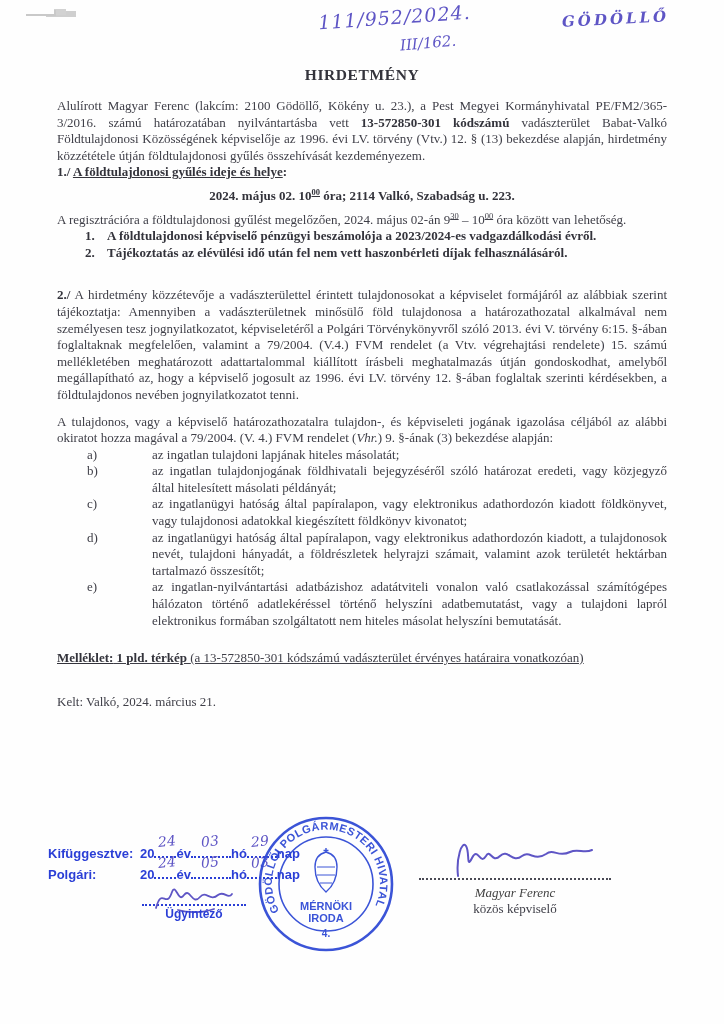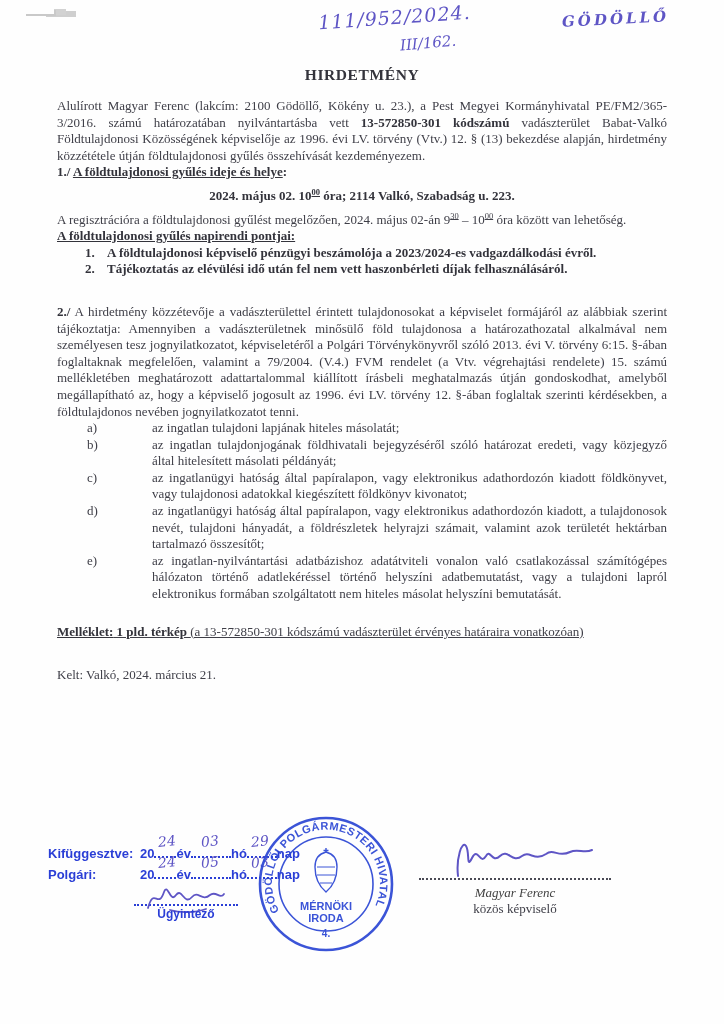"A földtulajdonosi gyűlés napirendi" p.agenda-head { html: <p><b>A földtulajdonosi gyűlés napirendi pontjai:</b></p> -> none }
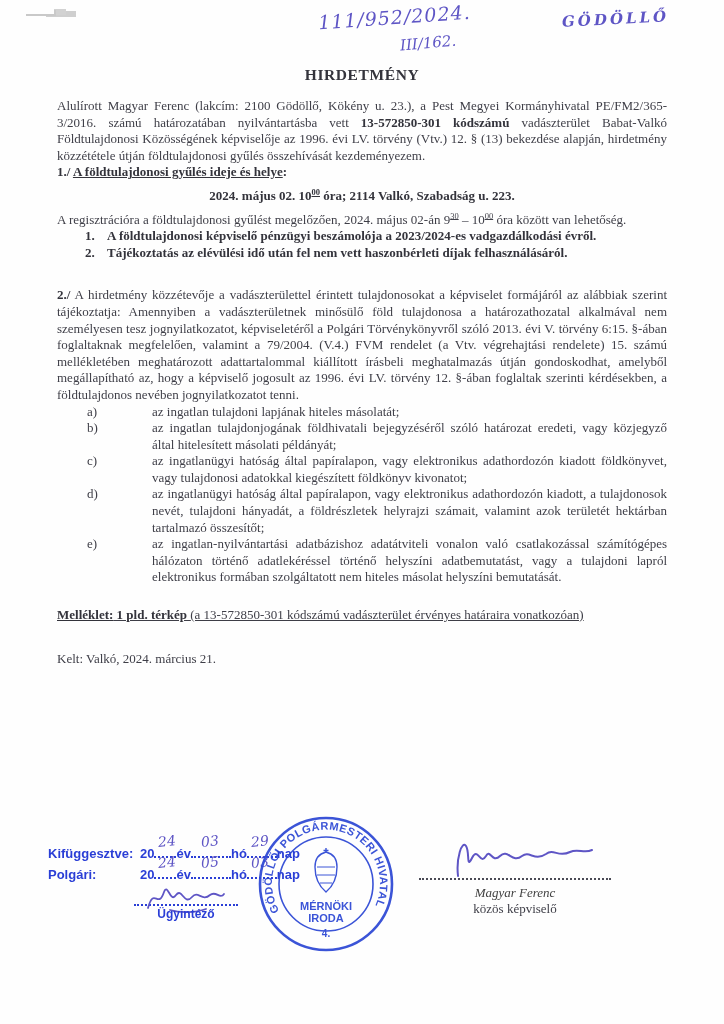"A tulajdonos, vagy a képviselő" p.docs-intro { html: none -> <p><span>A tulajdonos, vagy a képviselő határozathozatalra tulajdon-, és képviseleti jogának igazolása céljából az alábbi okiratot hozza magával a 79/2004. (V. 4.) FVM rendelet (</span><i>Vhr.</i><span>) 9. §-ának (3) bekezdése alapján:</span></p> }
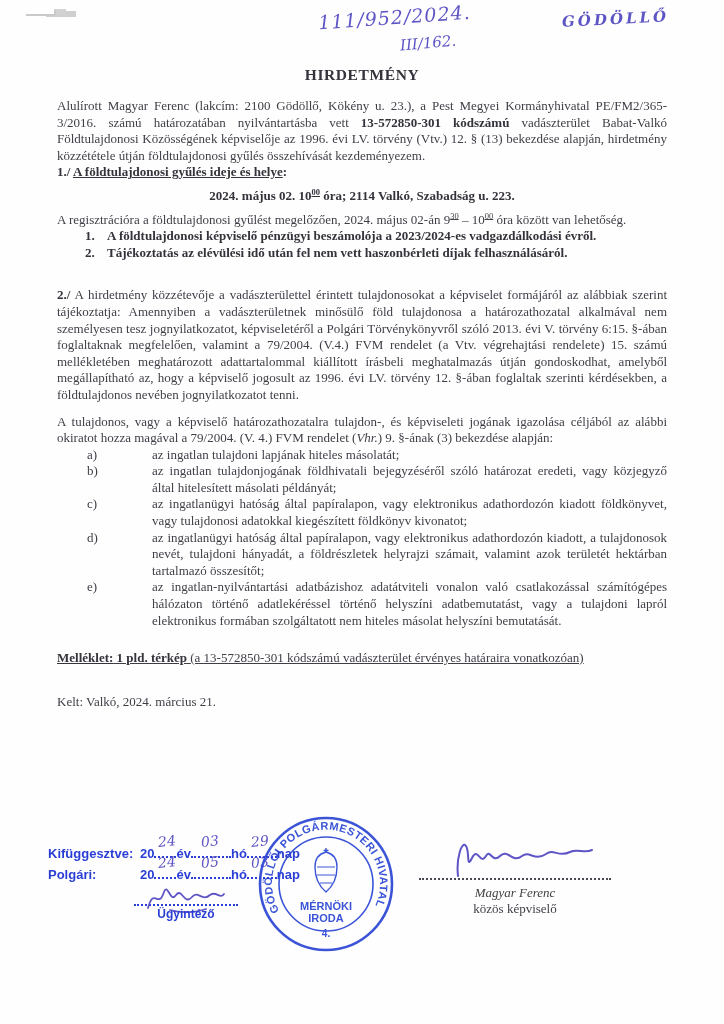"Ügyintéző" .clerk { left: 134px -> 142px }
